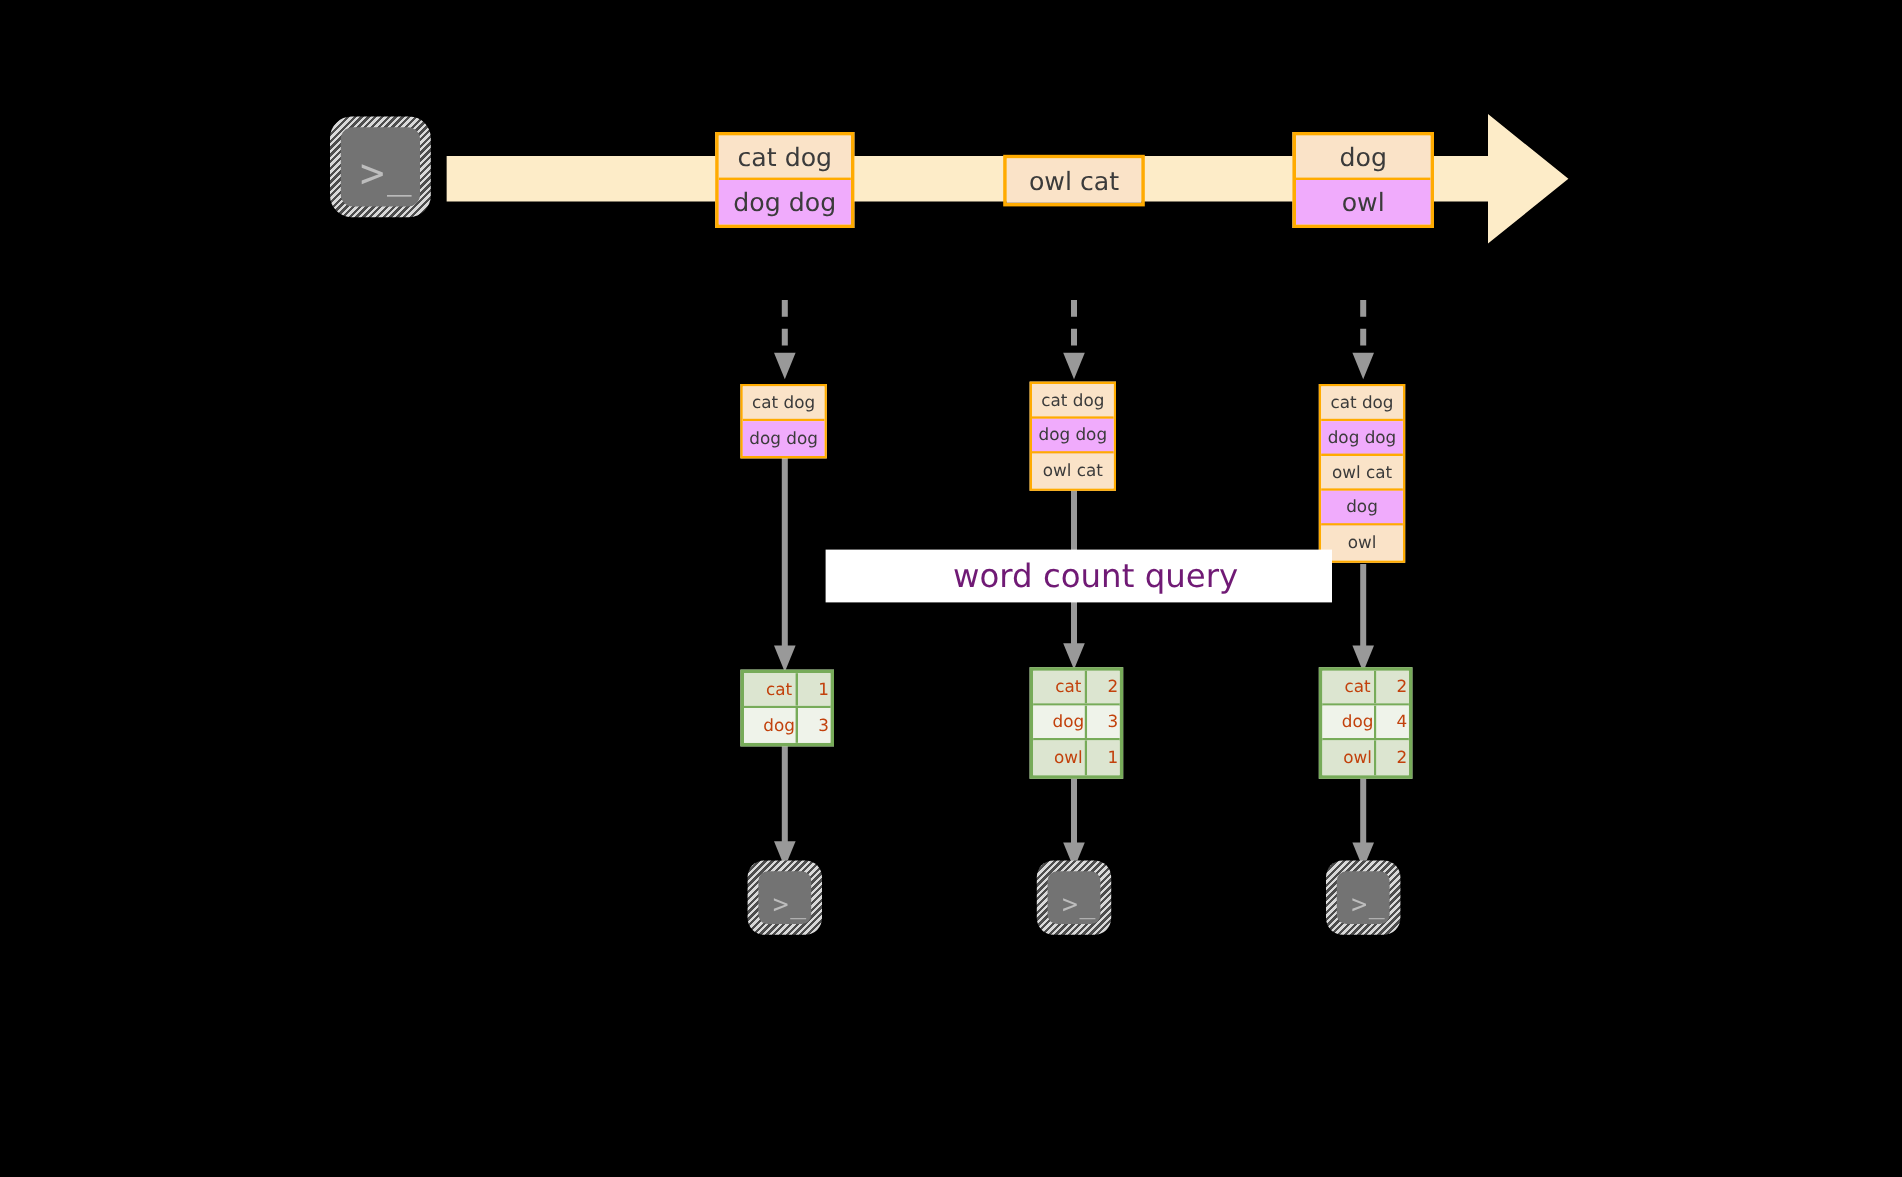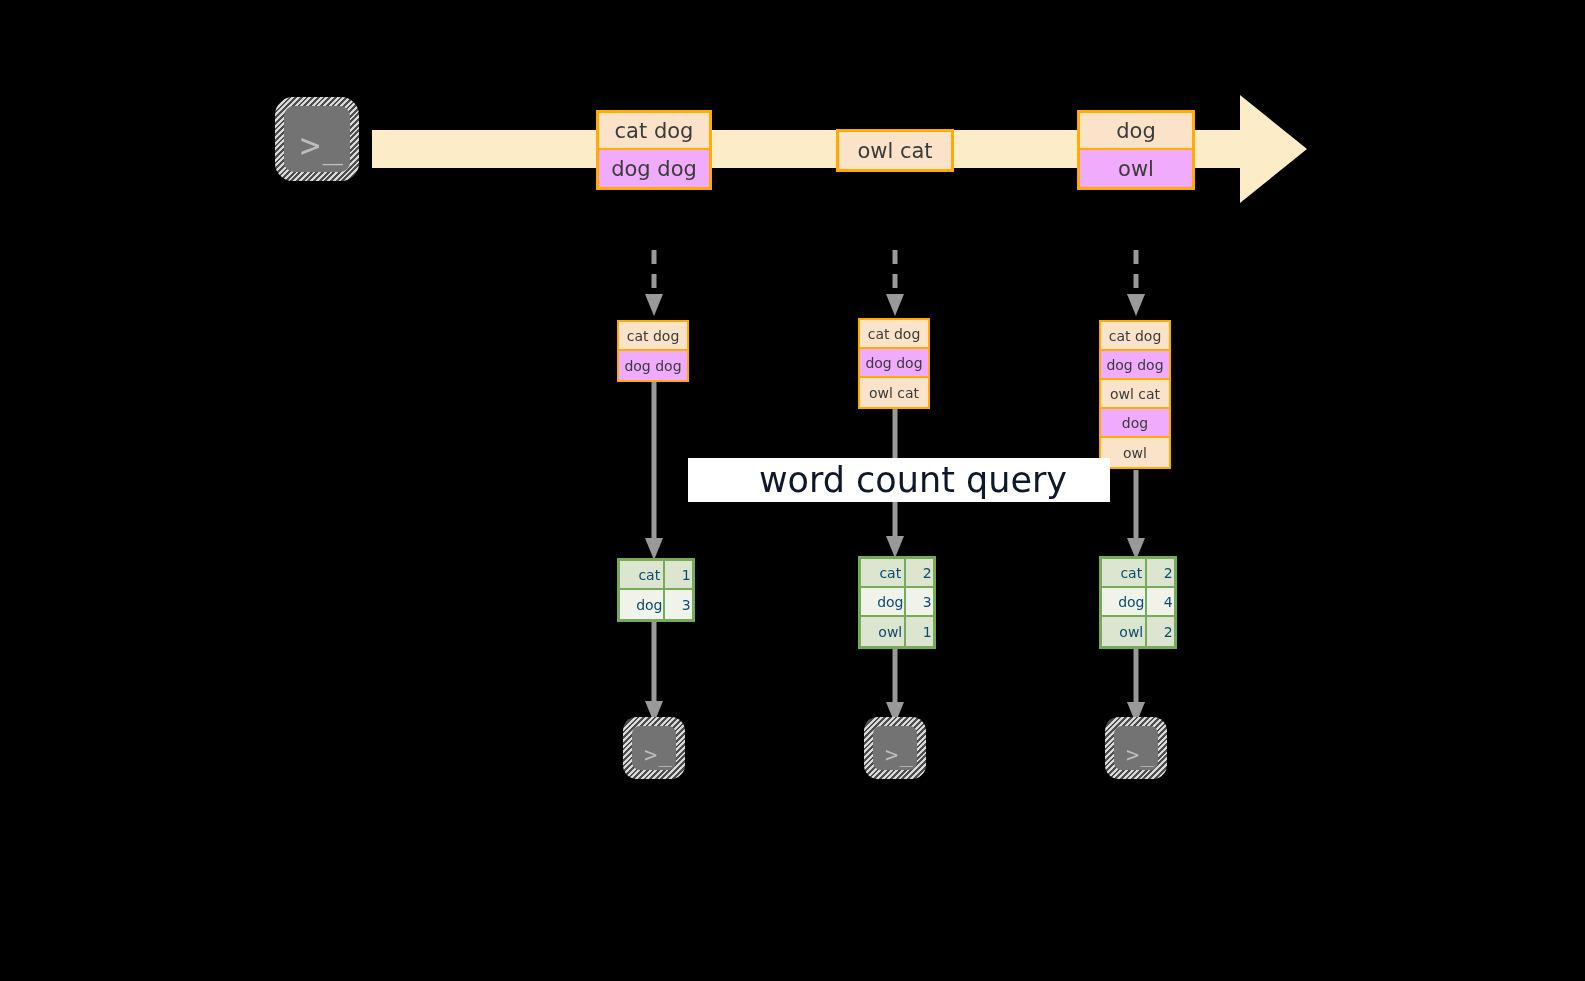"word count query" .query-label { color: #0f172a -> #701a75; font-size: 35px -> 27px }
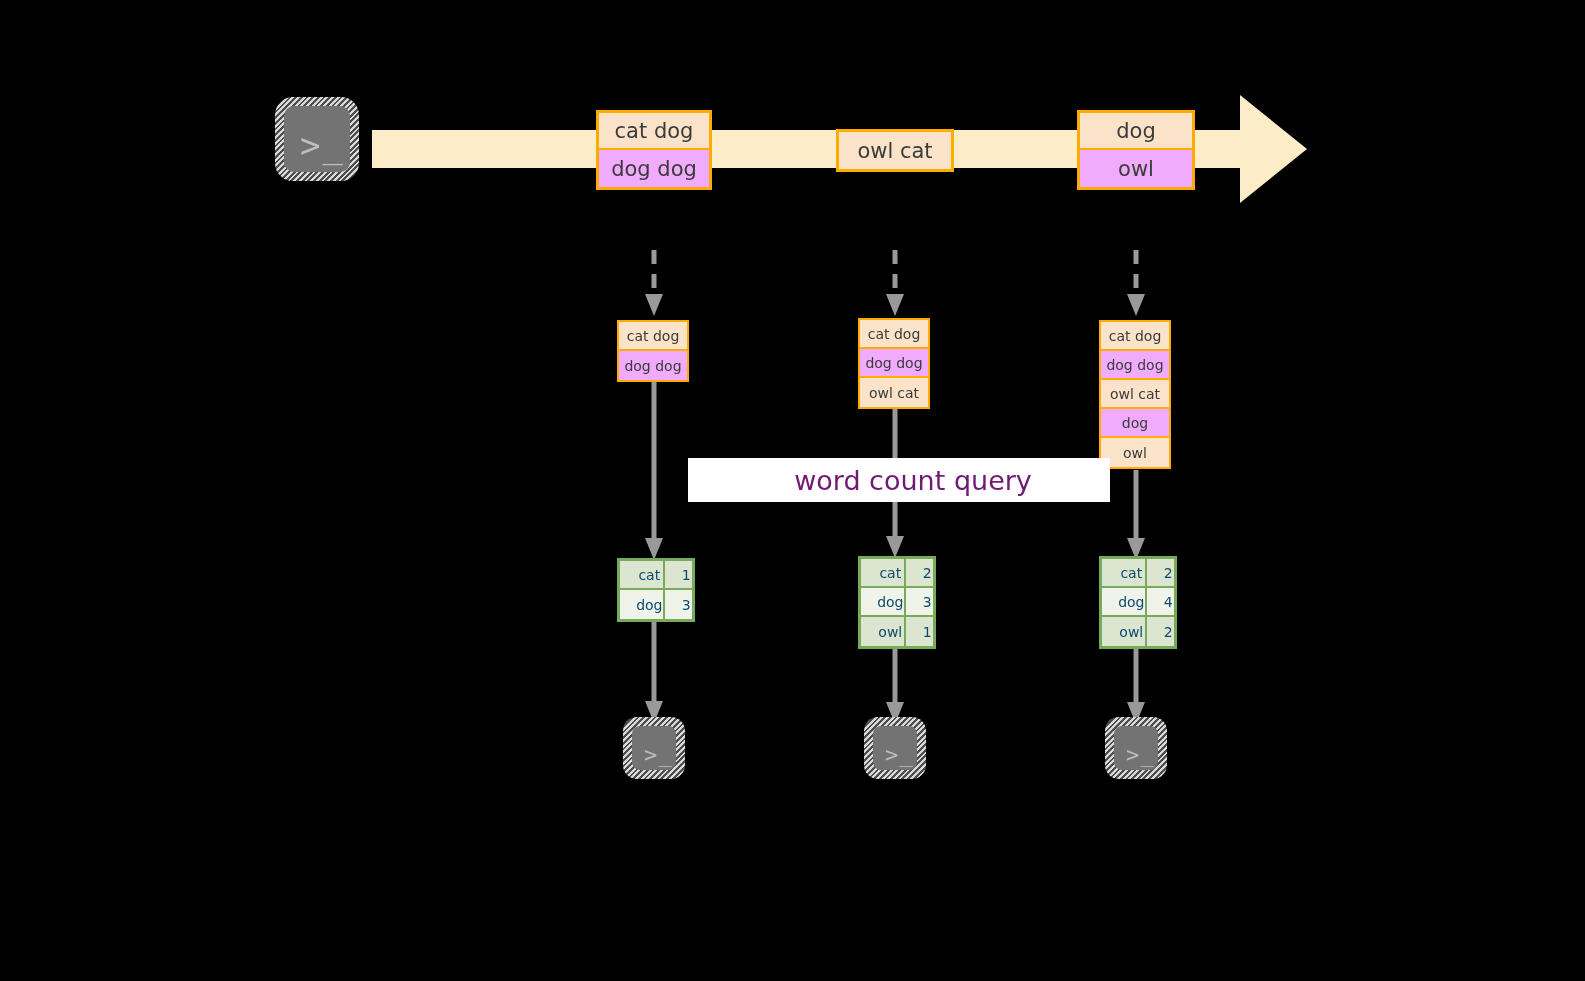"cat" .res-table .cell { color: #0c4a6e -> #c2410c }
